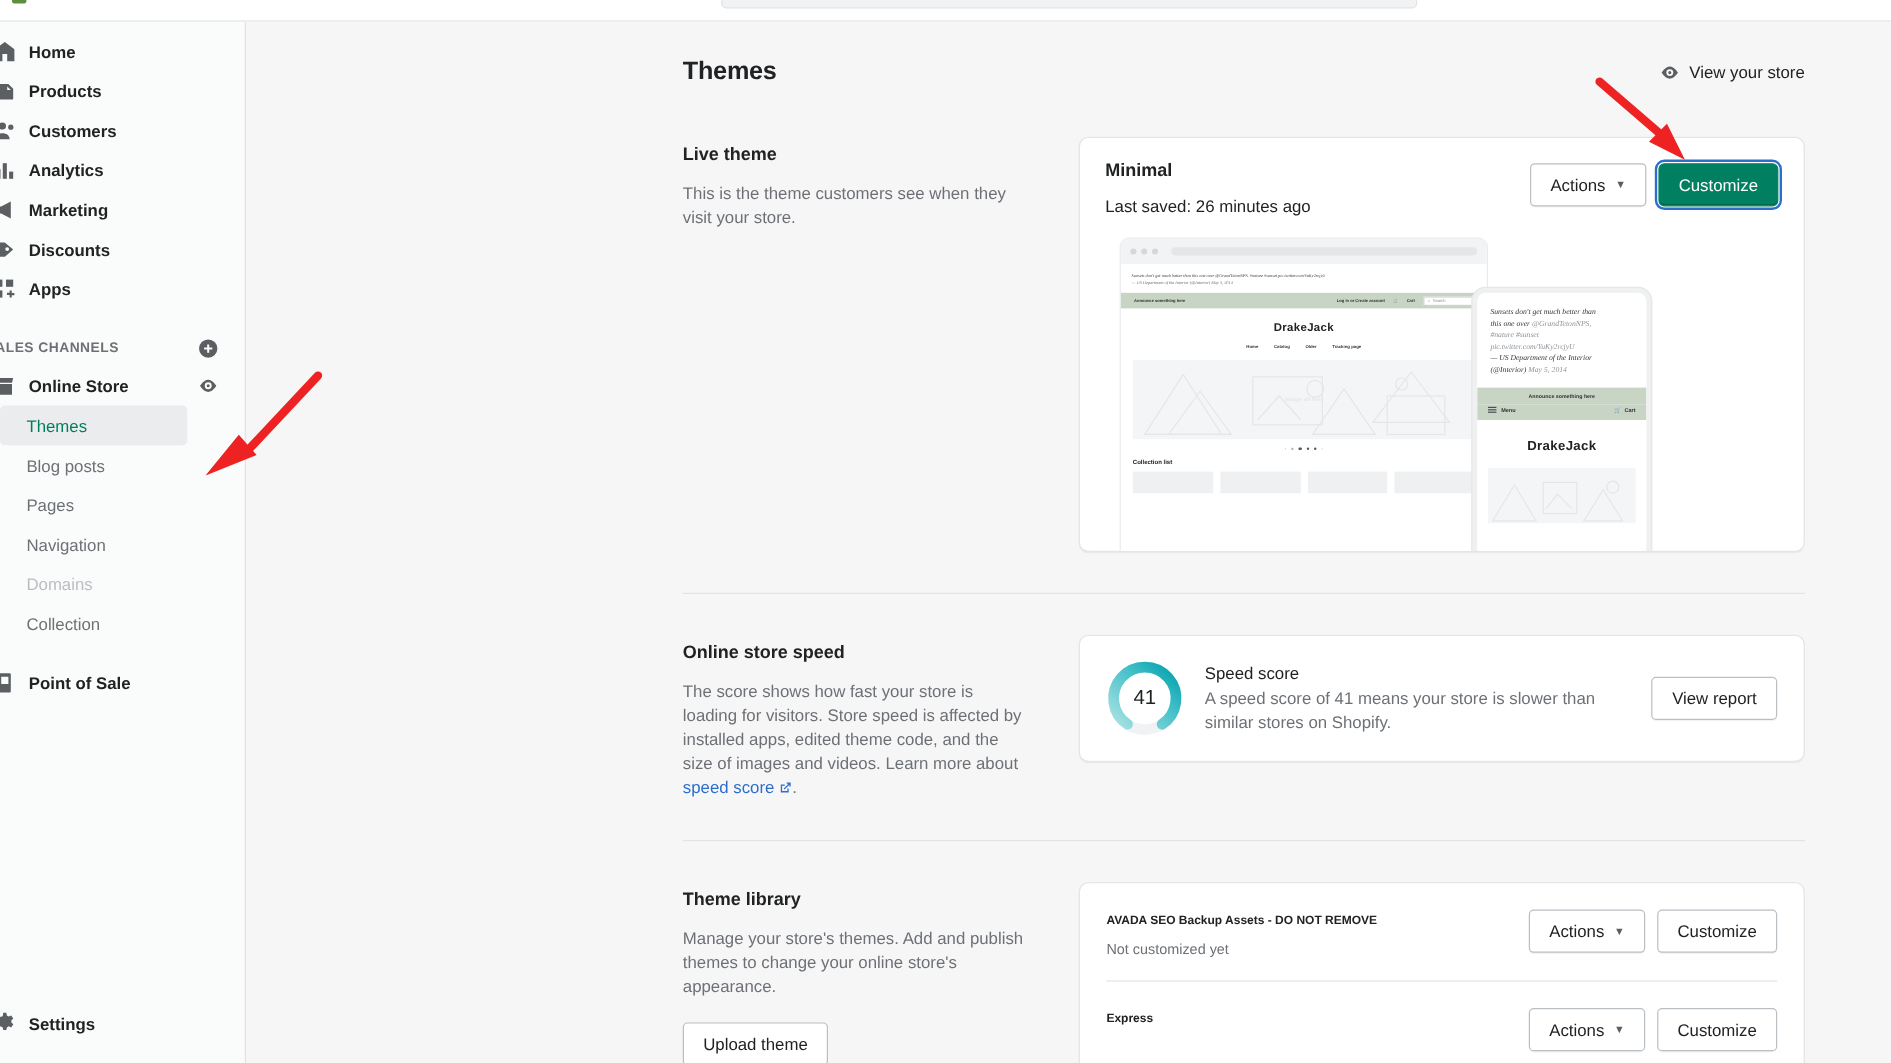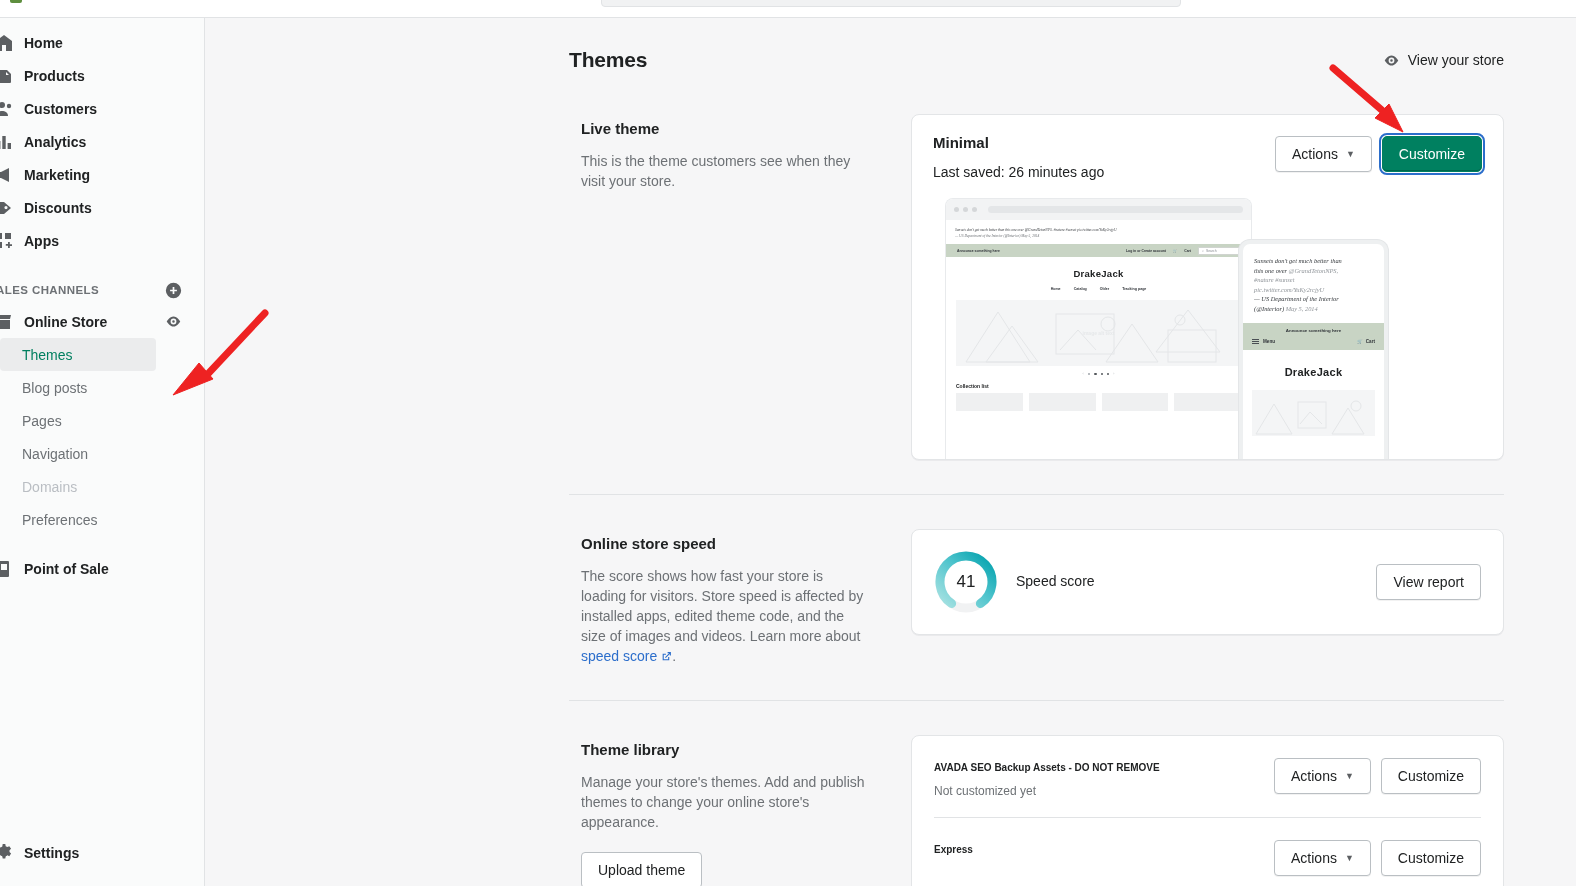"Live theme" .section { margin-left: 12px -> none }
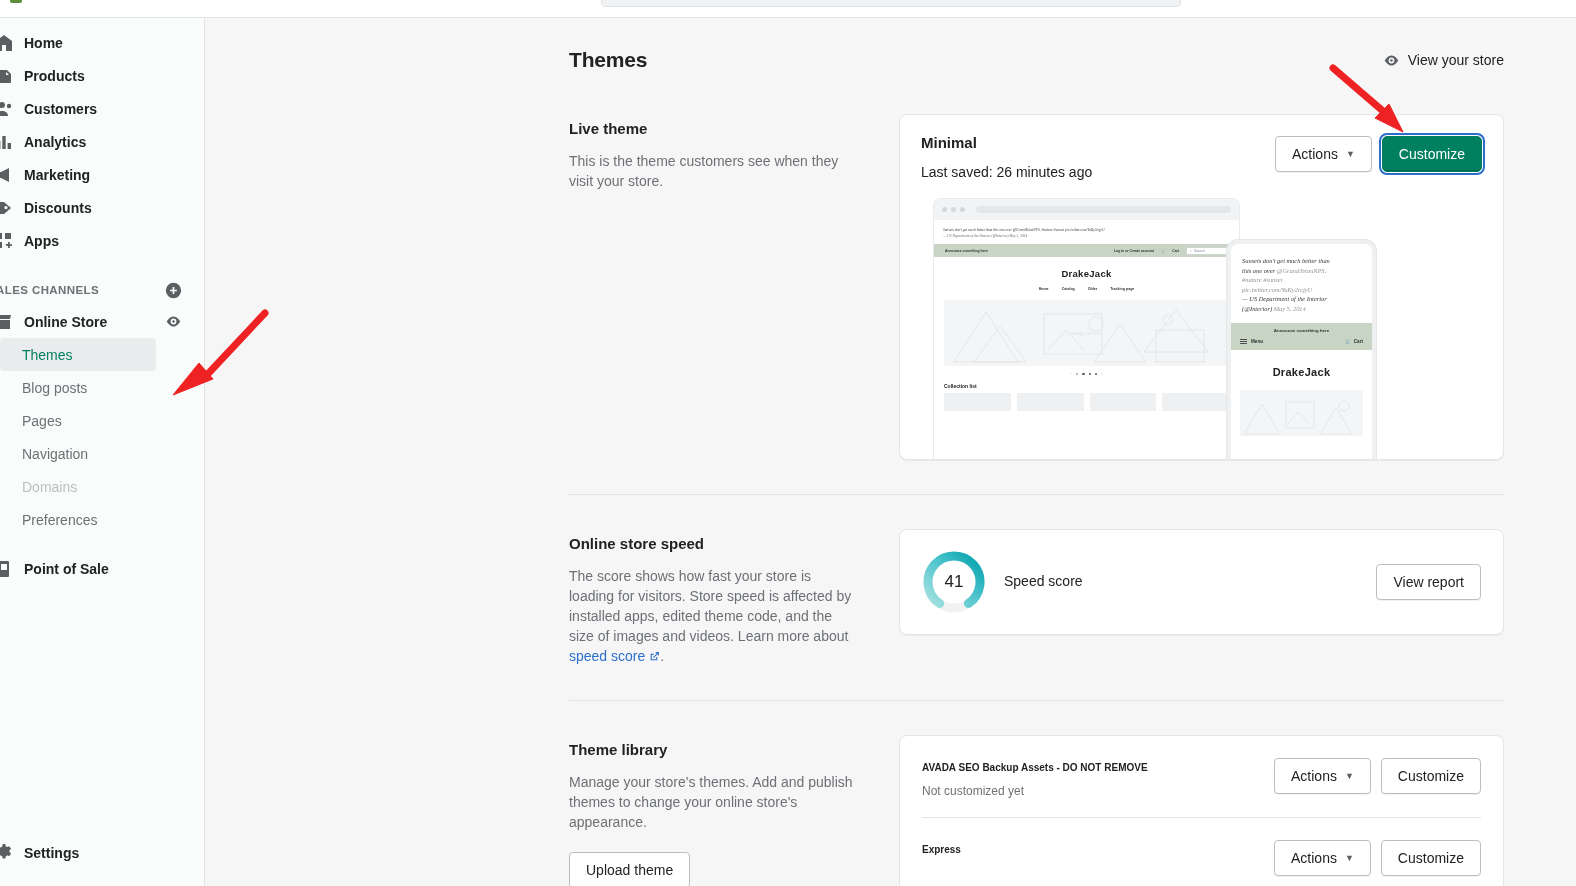"Preferences" span.lbl { text: Preferences -> Collection }
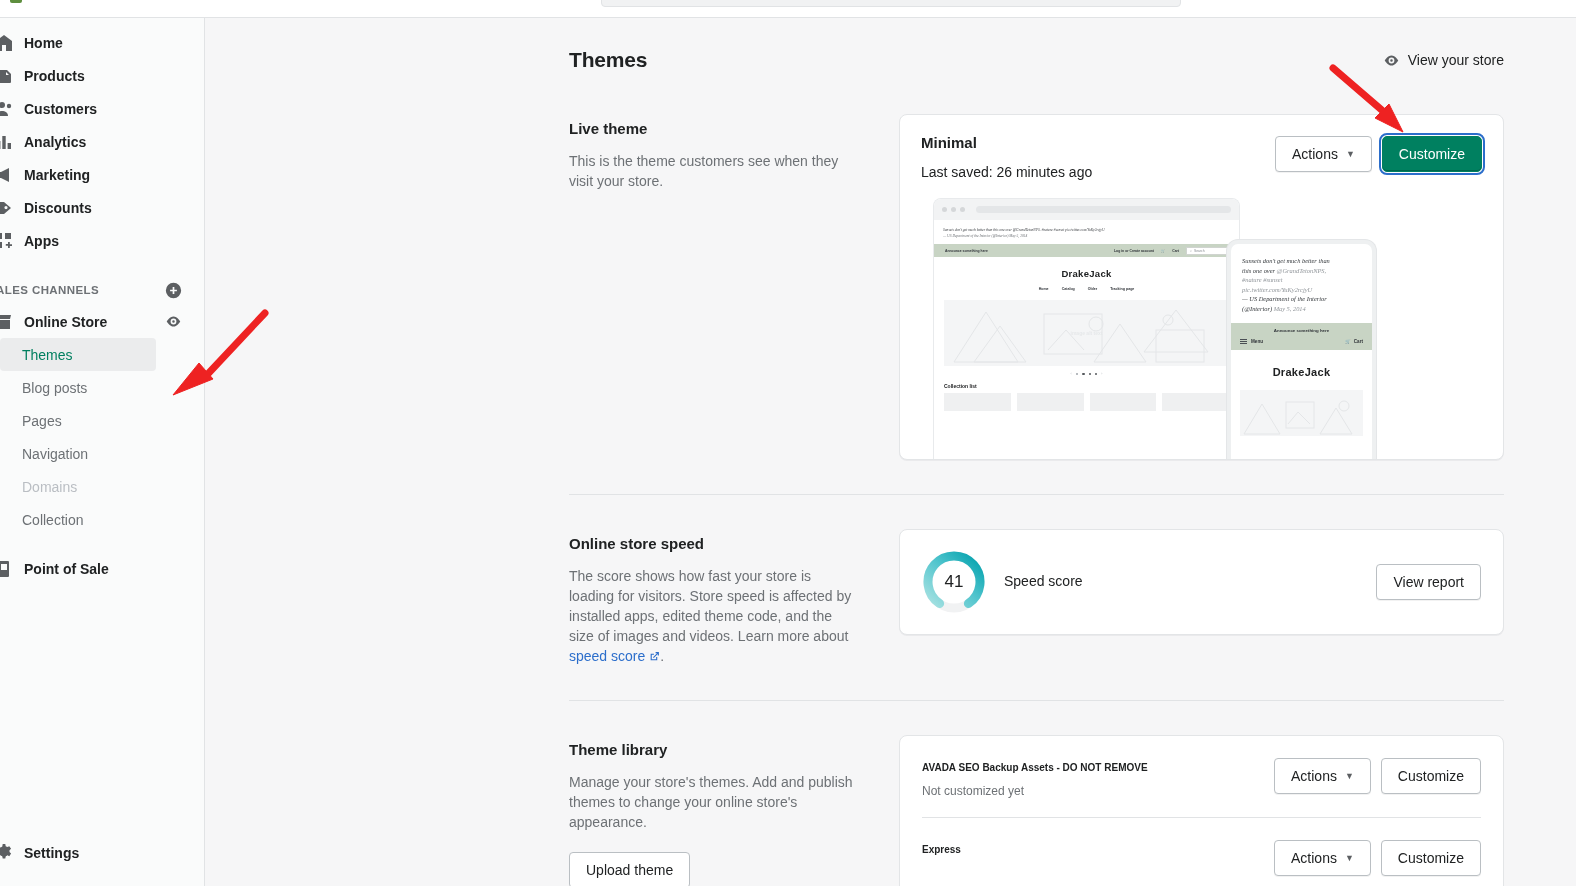"A speed score of 41" div.d { html: none -> <div>A speed score of 41 means your store is slower than similar stores on Shopify.</div> }
